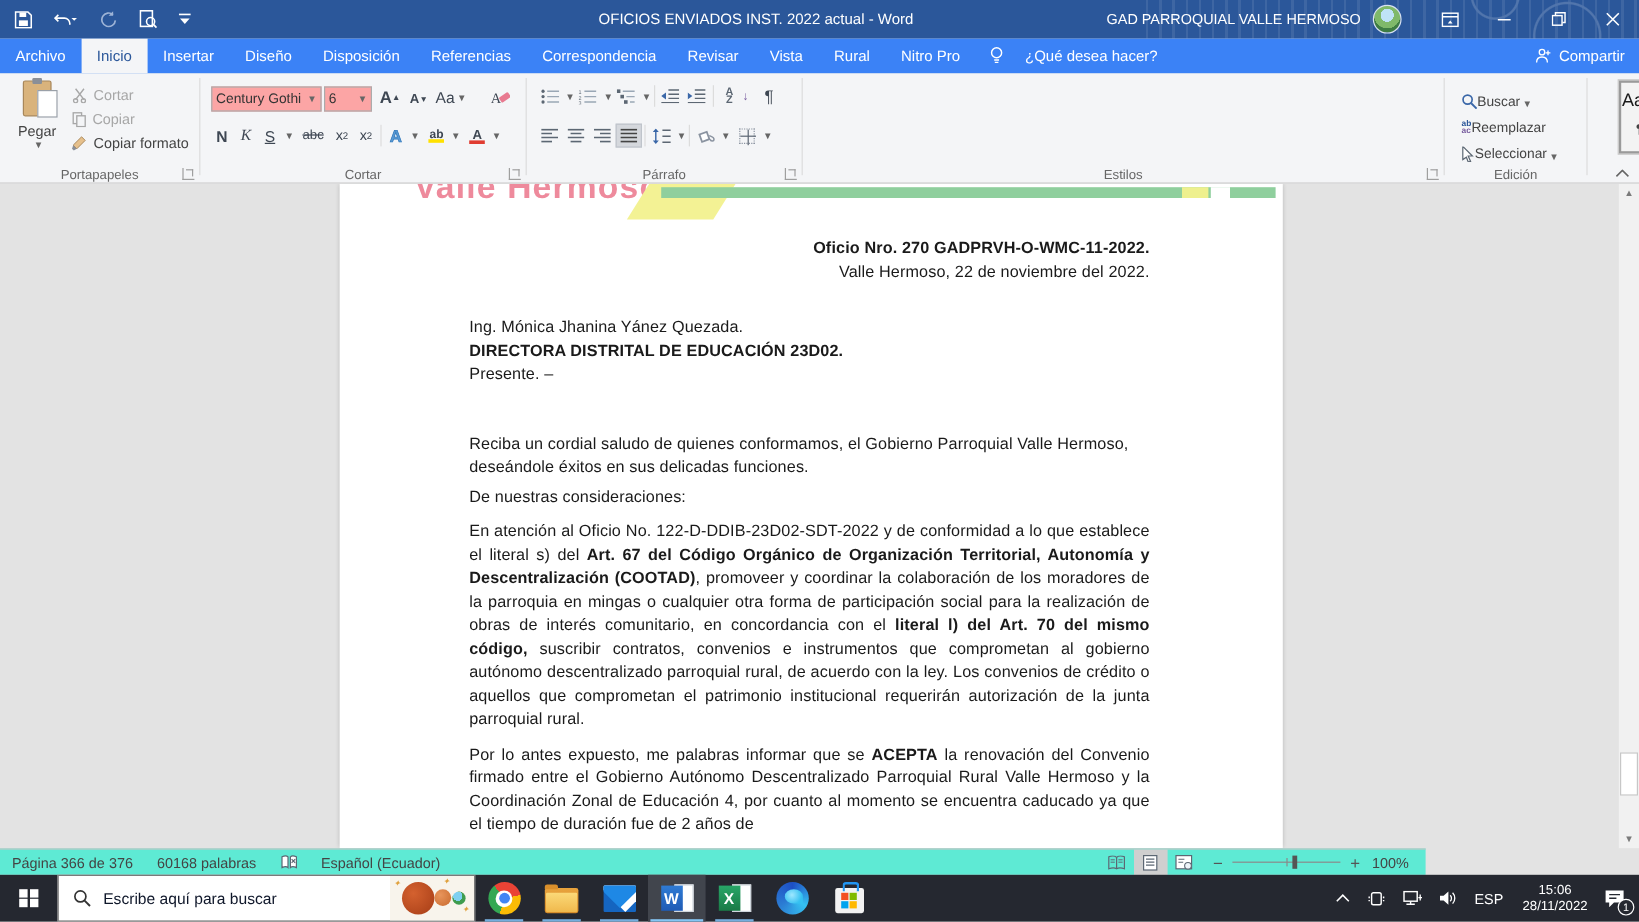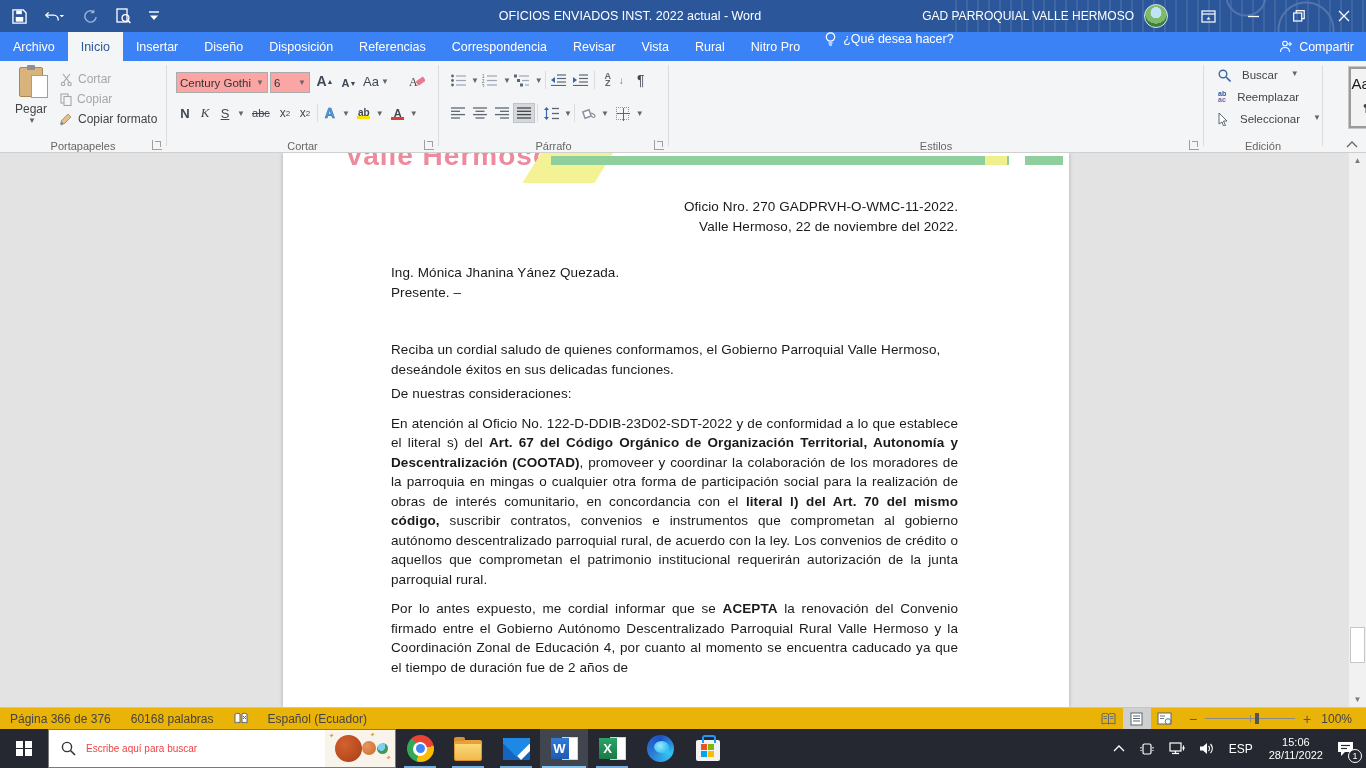"¿Qué desea hacer?" #tellme { align-items: none -> center; gap: 7px -> 18px }
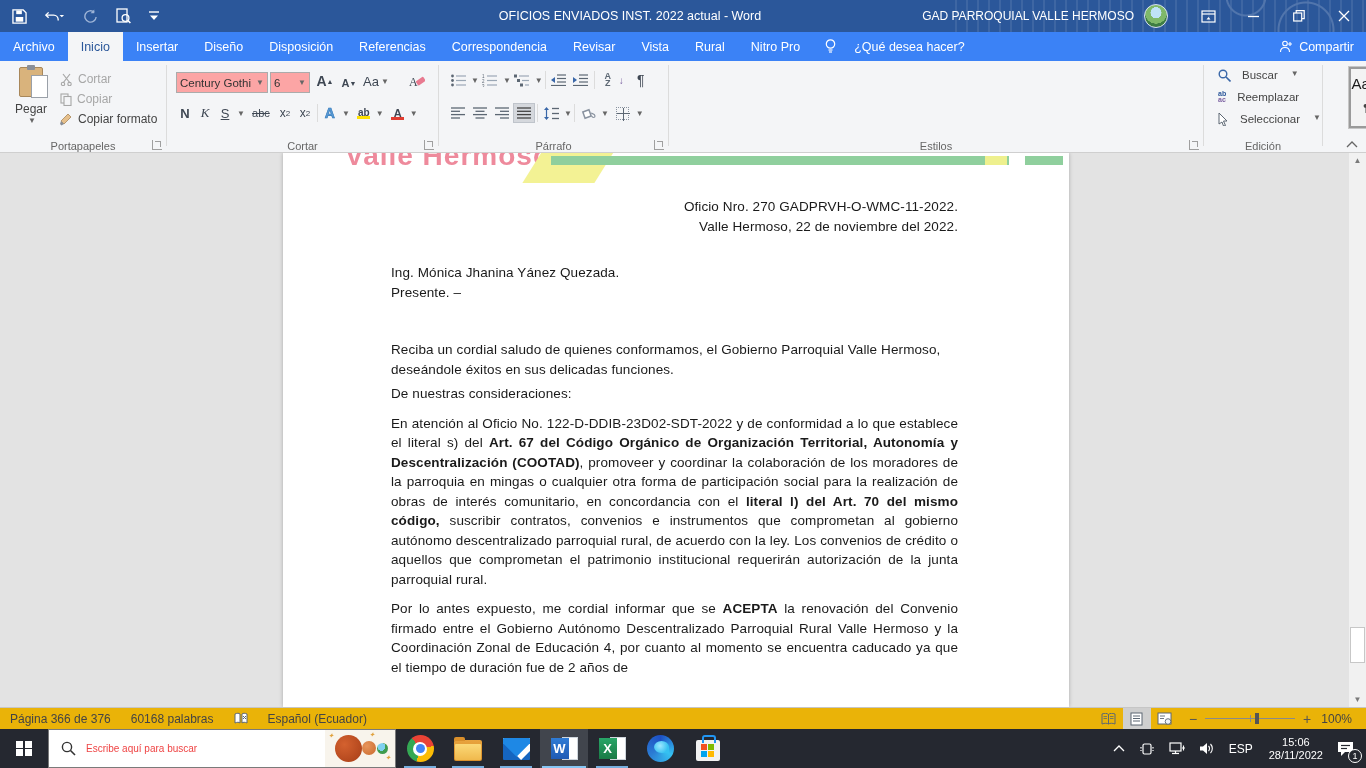"Buscar" #grp-editing .row { align-items: flex-start -> flex-end; gap: 11px -> 0 }
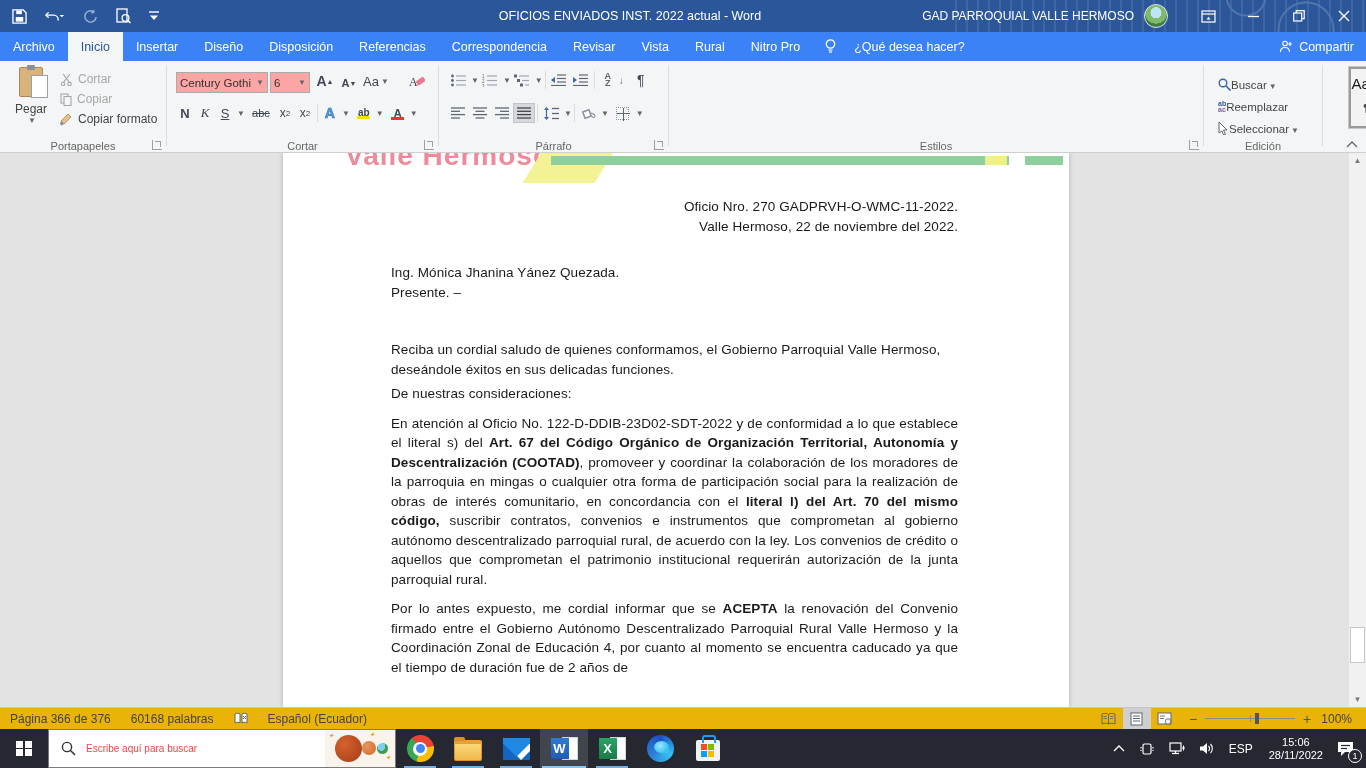"Oficio Nro. 270 GADPRVH-O-WMC-11-2022." div.r { font-weight: normal -> bold }
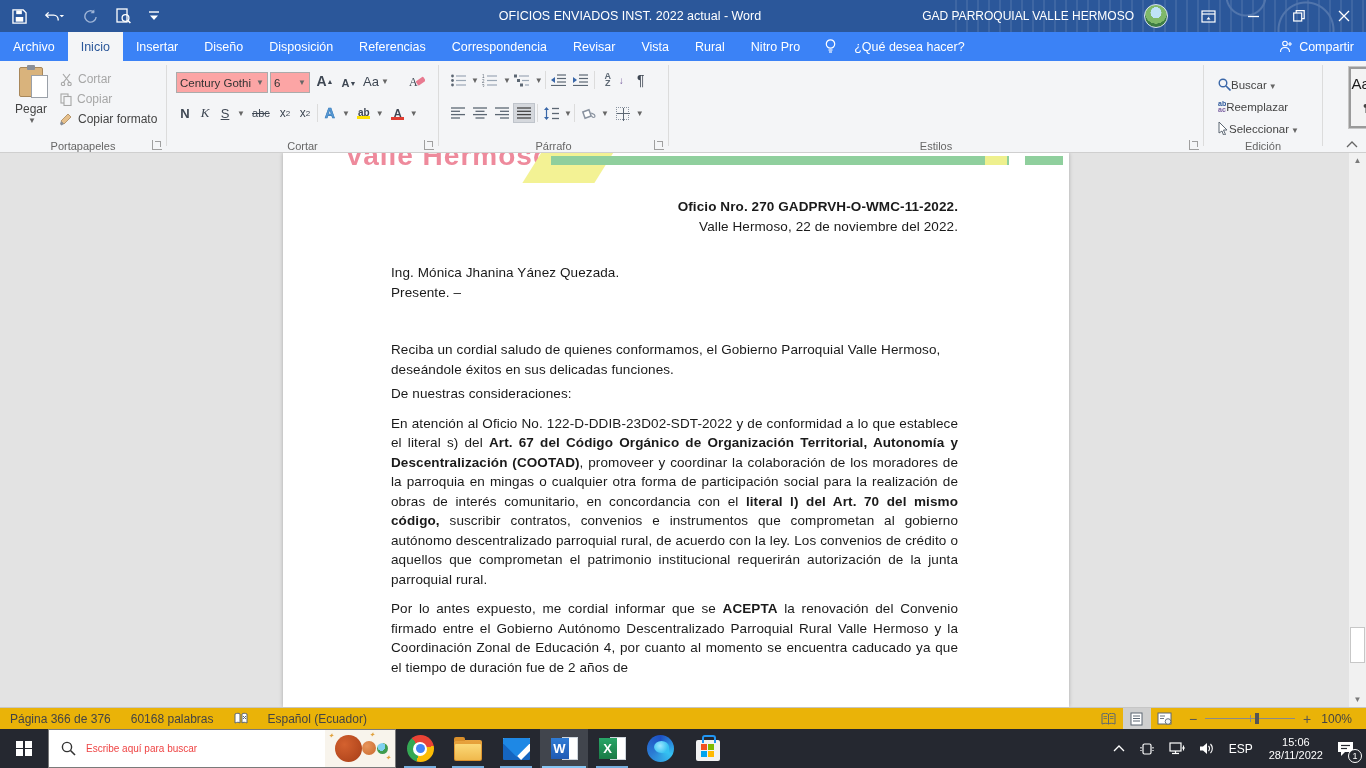"DIRECTORA DISTRITAL DE EDUCACIÓN 23D02." div { html: none -> <div>DIRECTORA DISTRITAL DE EDUCACIÓN 23D02.</div> }
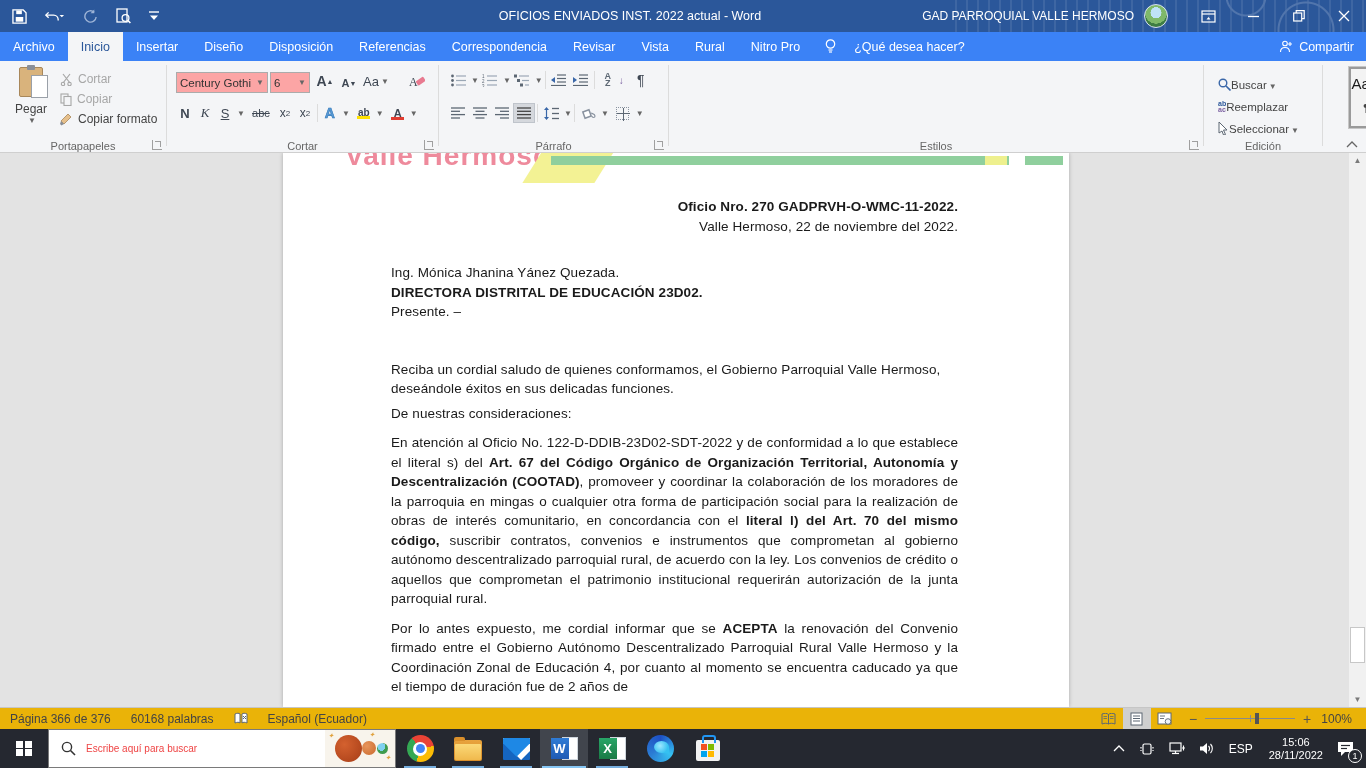"Por lo antes expuesto, me" span { text: cordial -> palabras }
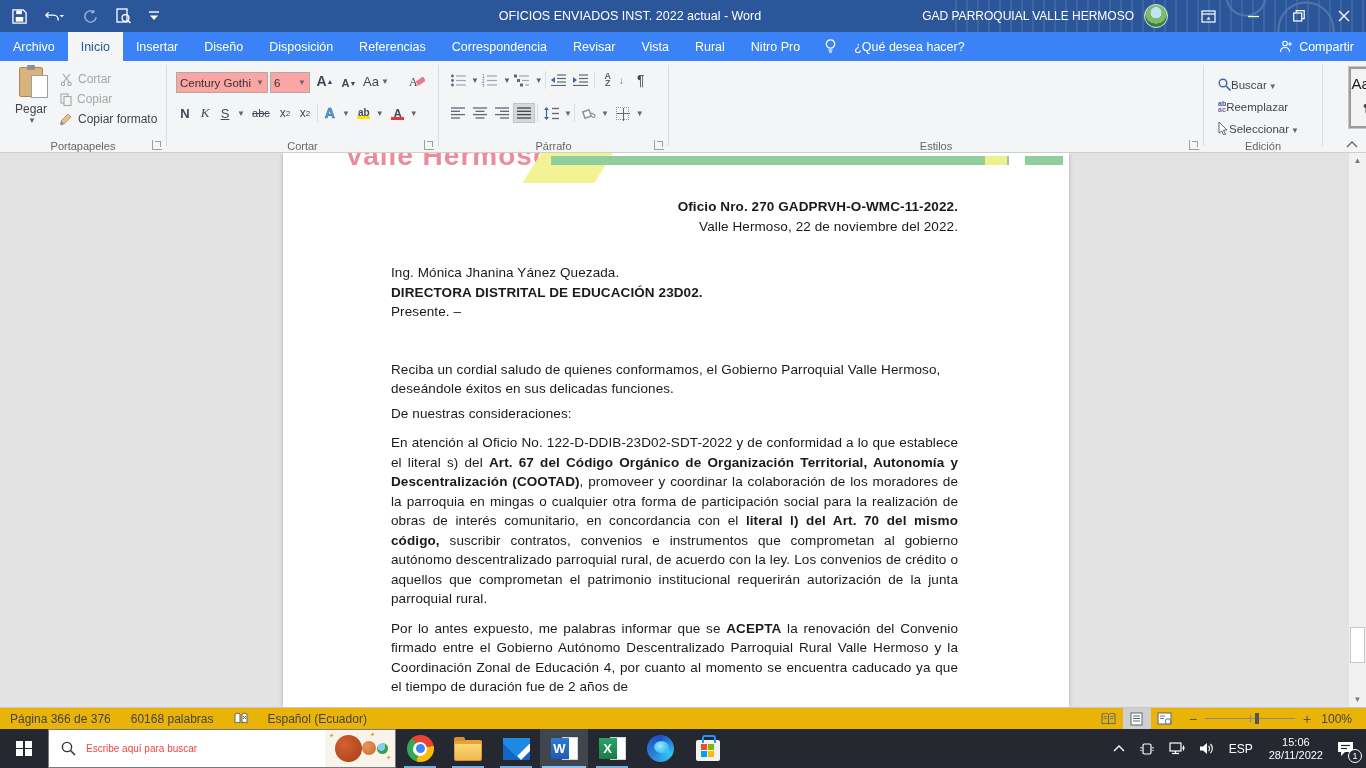"Página 366 de 376" #statusbar { background: #eab308 -> #5eead4; width: 1366px -> 1188px }
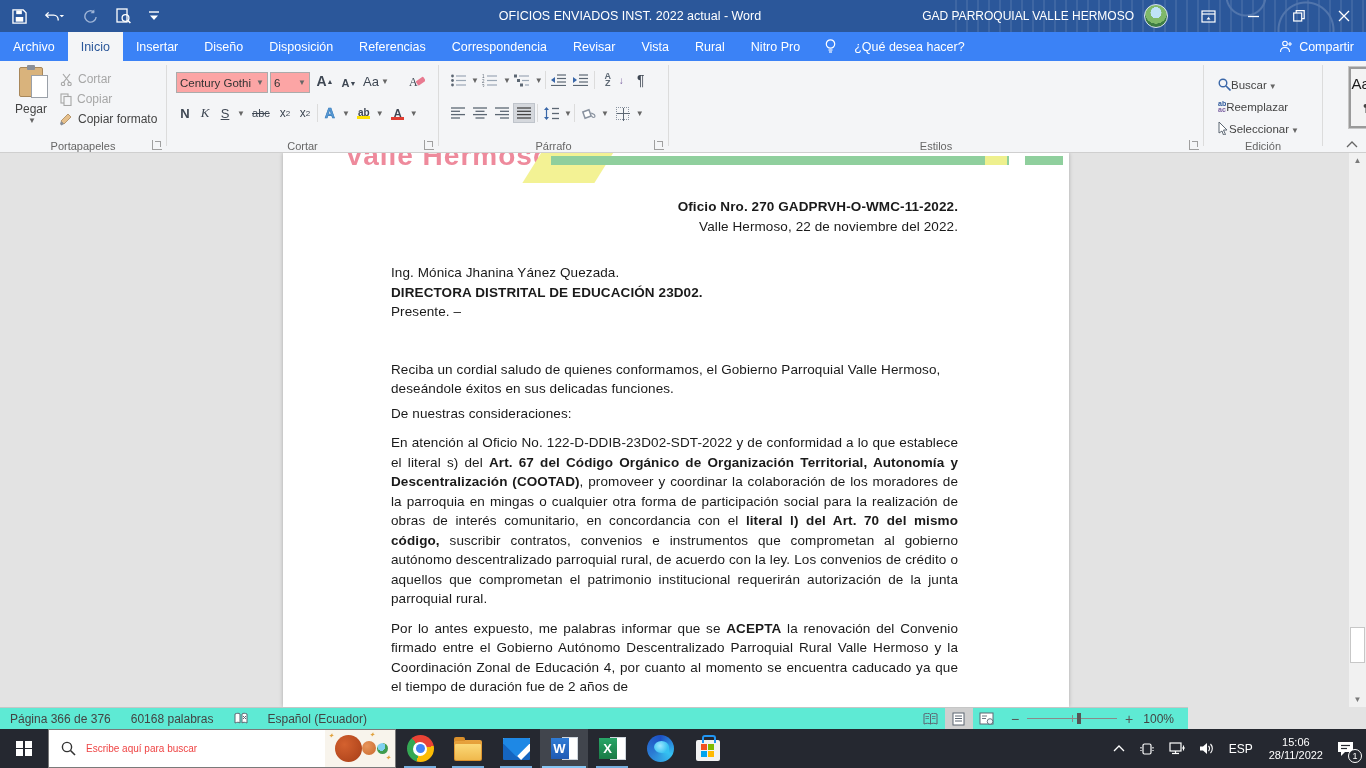"Escribe aquí para buscar" #searchbox .ph { color: #ef4444 -> #0f172a; font-size: 10px -> 13px }
